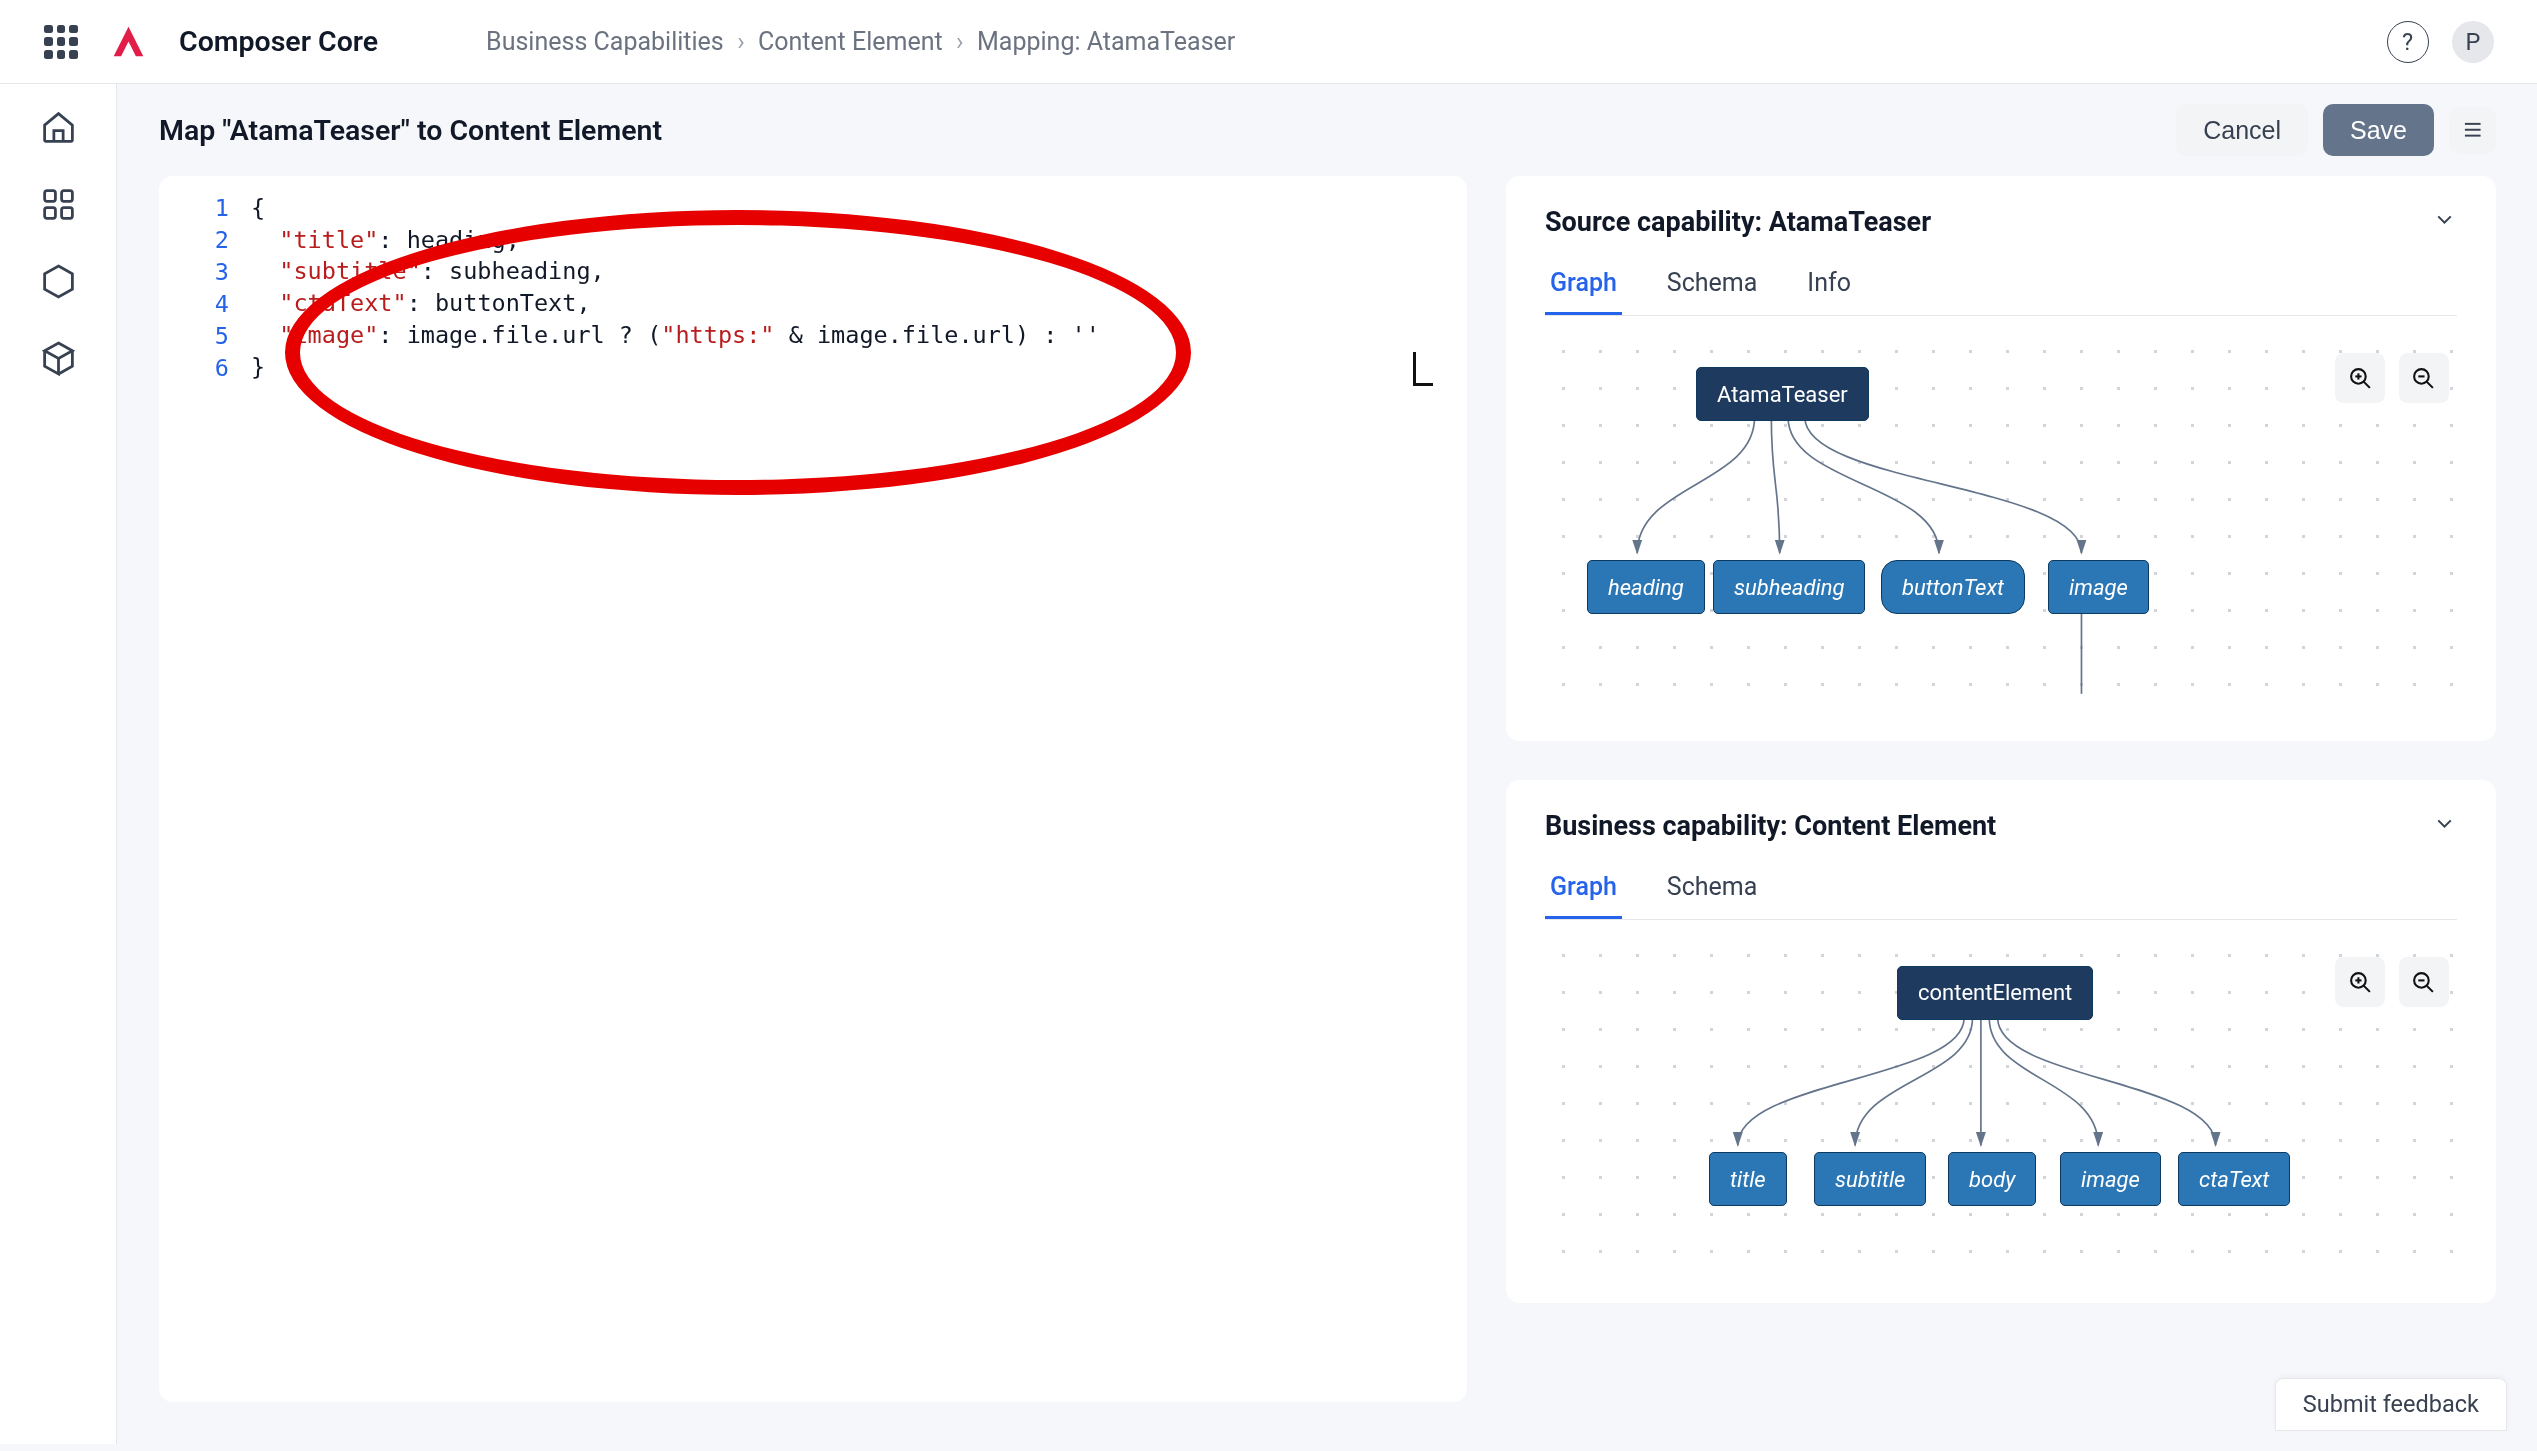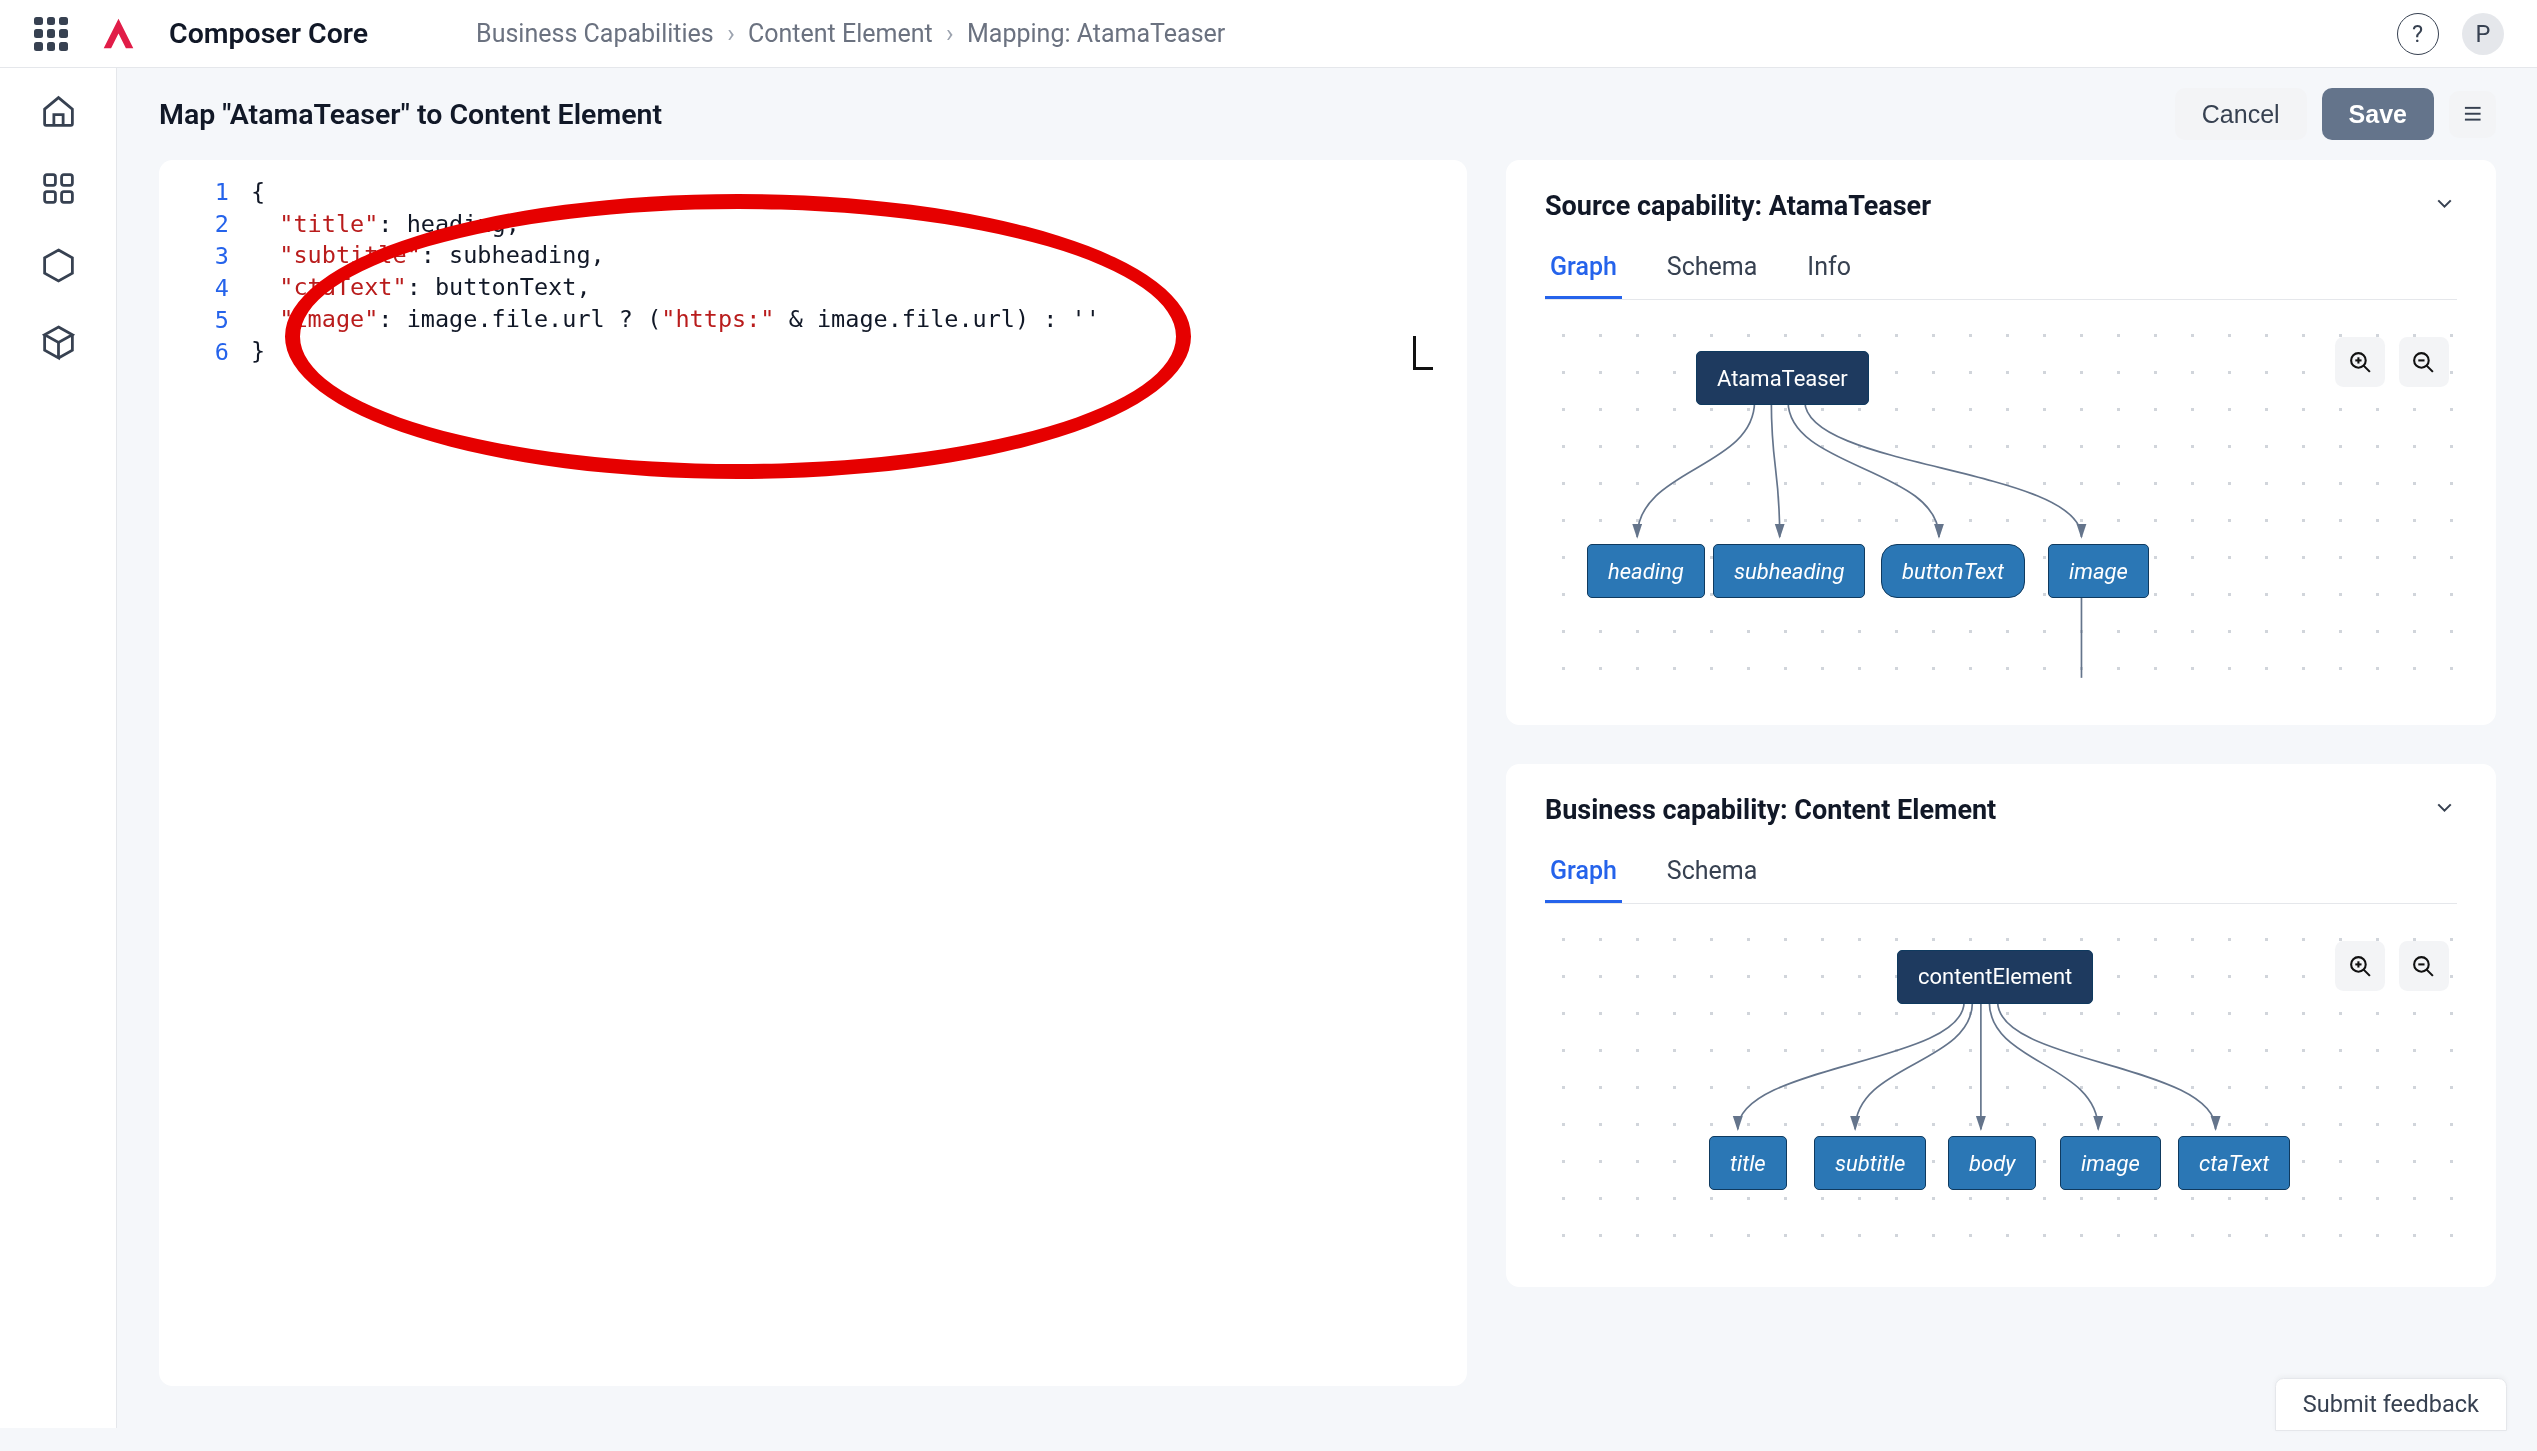"Composer Core" .topbar { height: 68px -> 84px; padding: 0 34px -> 0 44px }
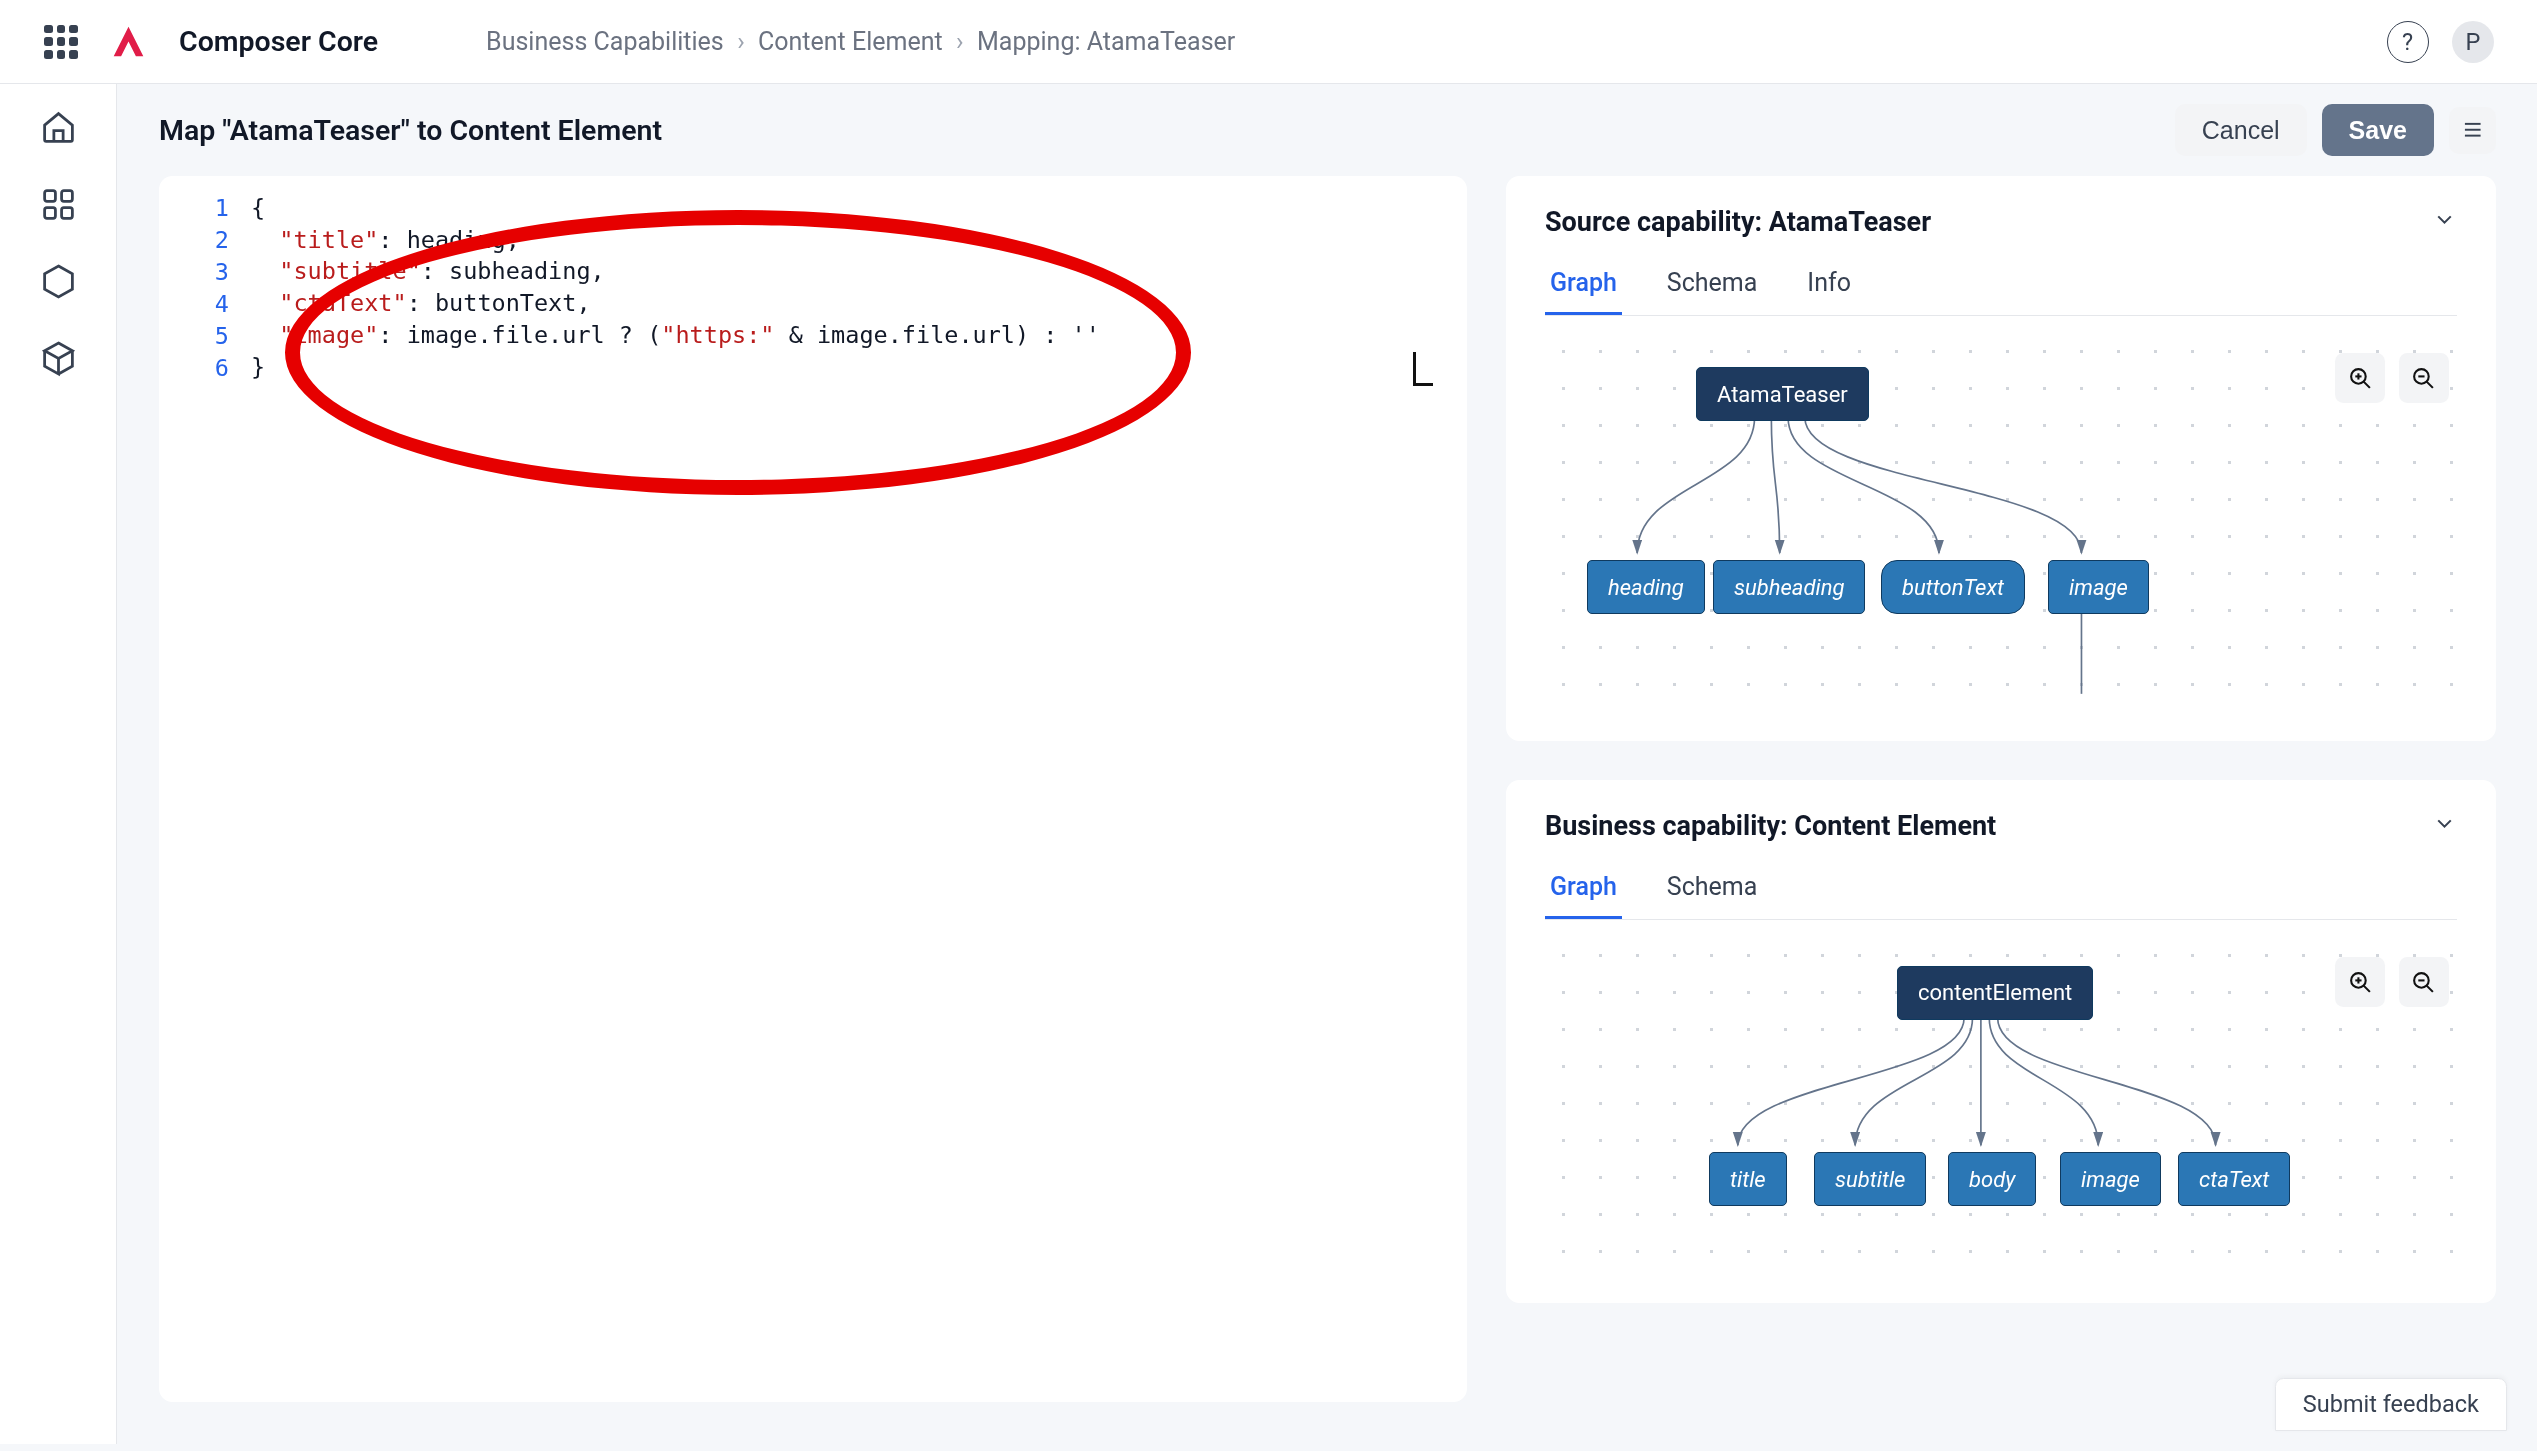"Save" .btn-save { font-weight: bold -> none }
